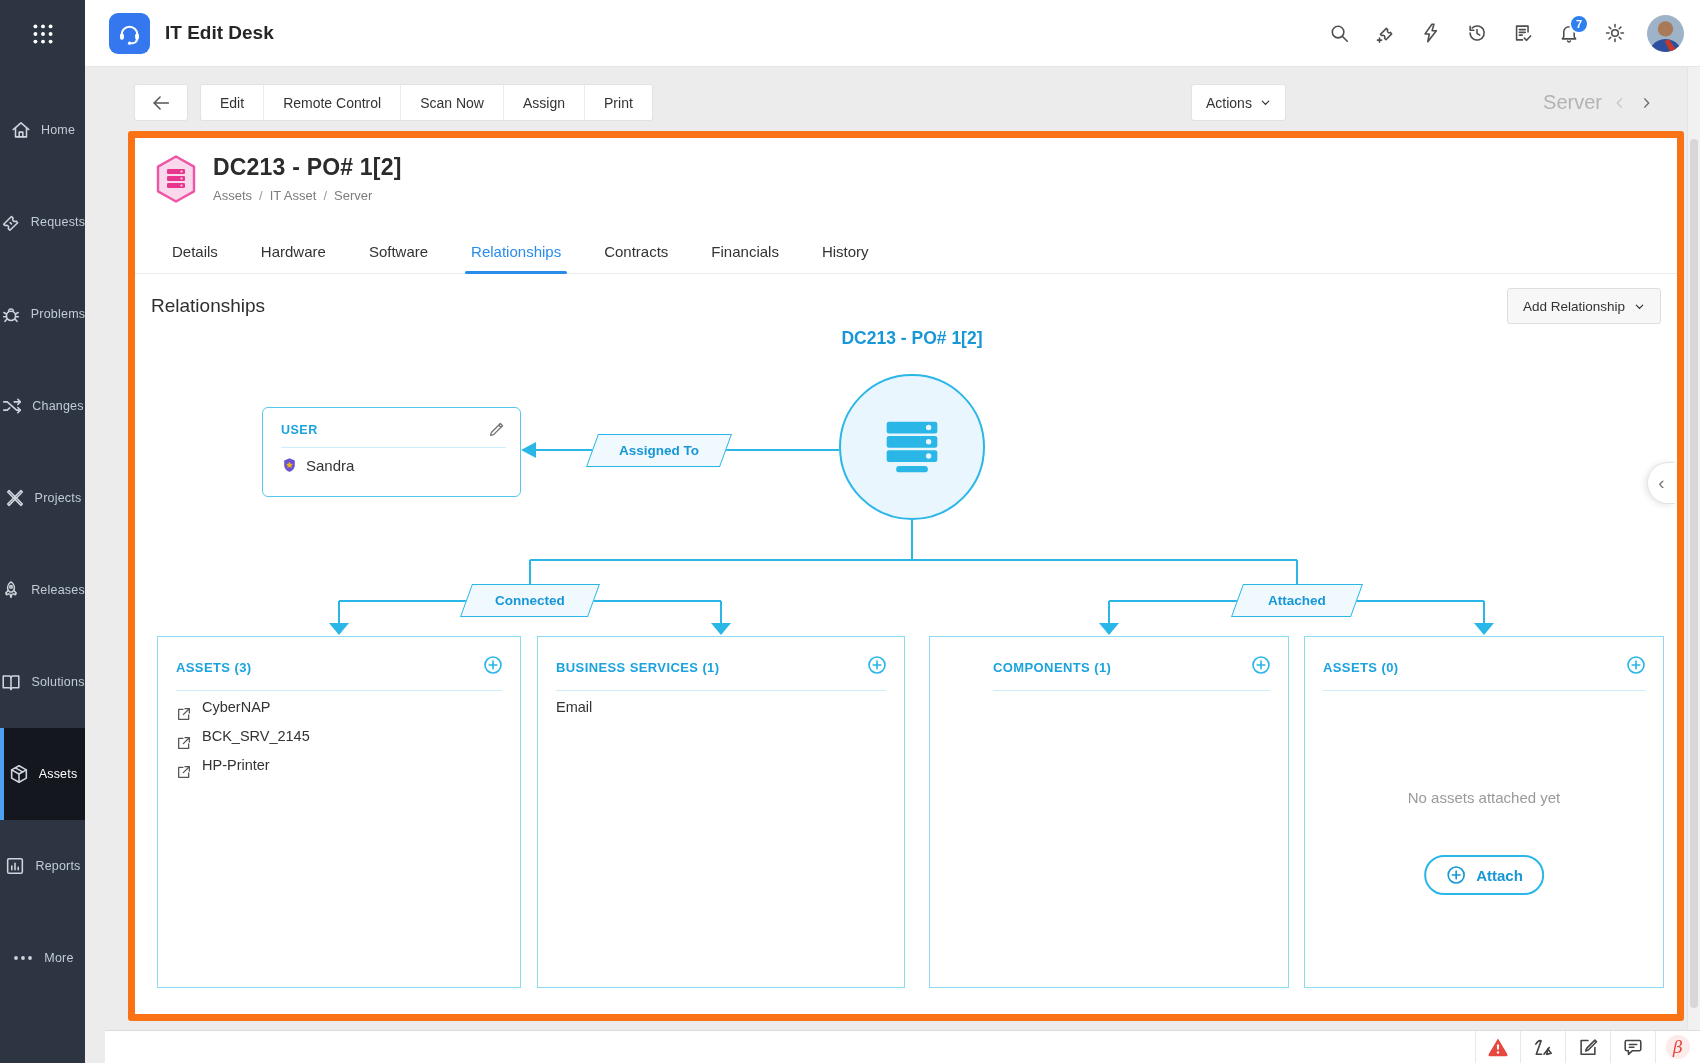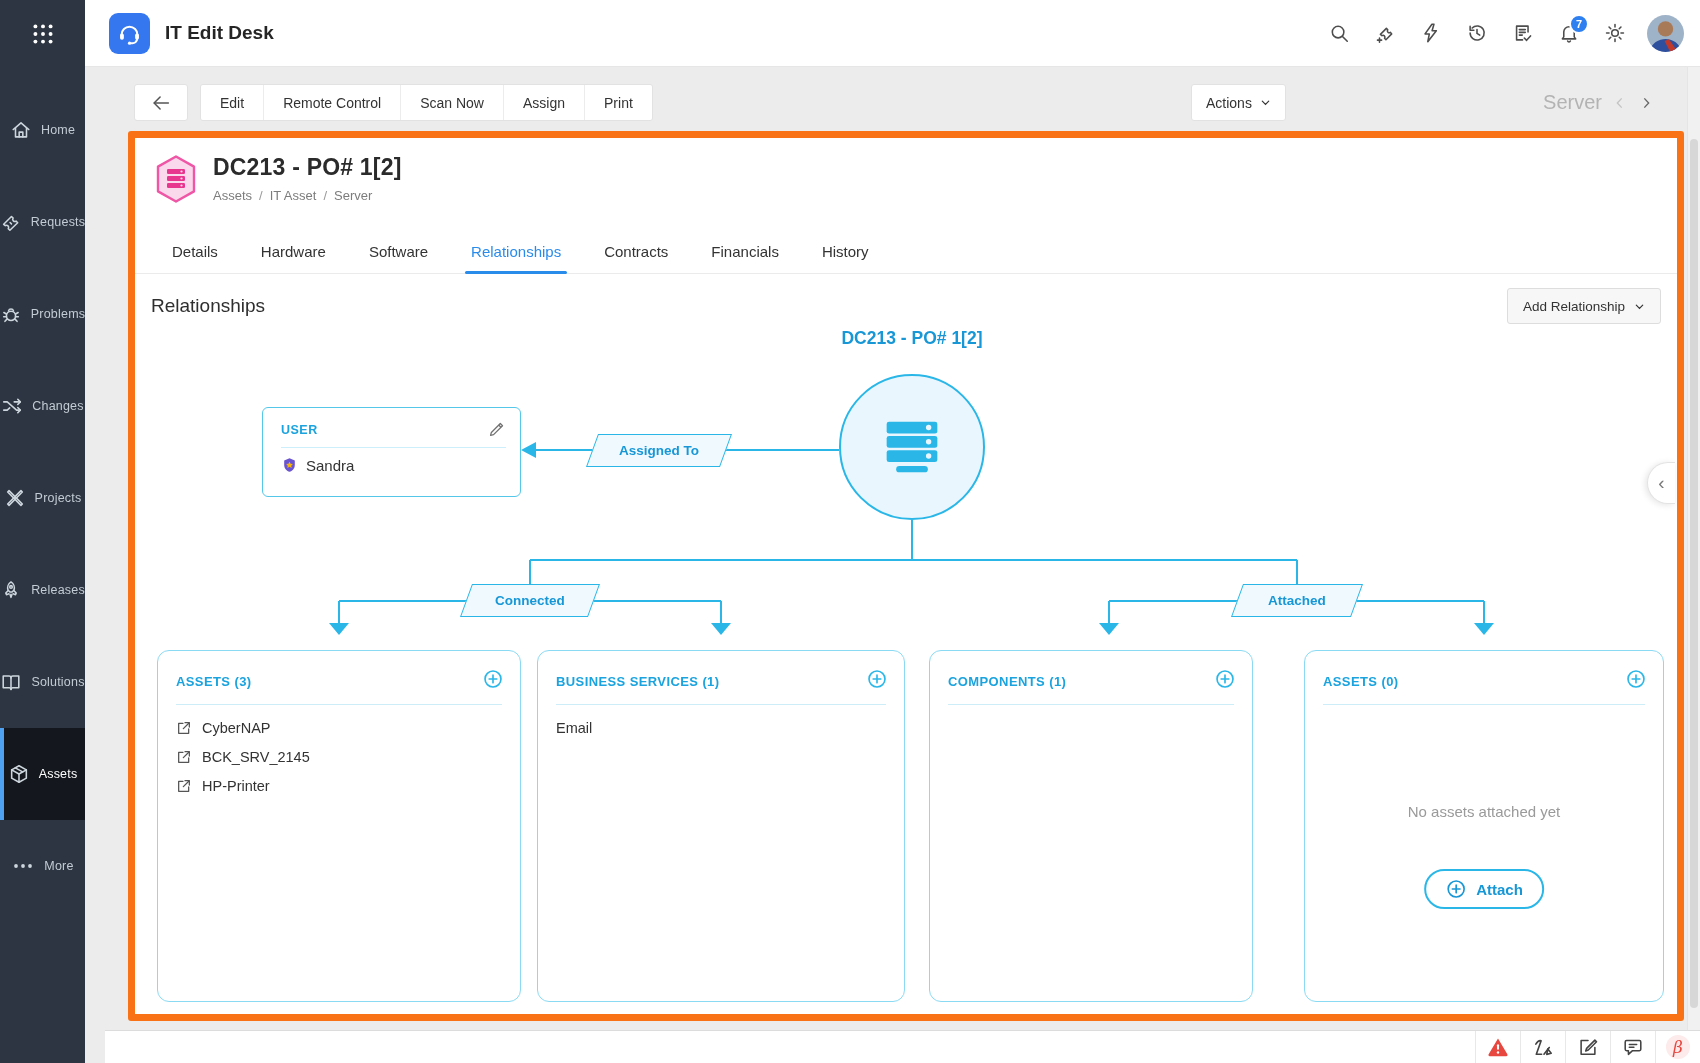"ASSETS (3)" .rel-card { border-radius: 12px -> 0; top: 512px -> 498px }
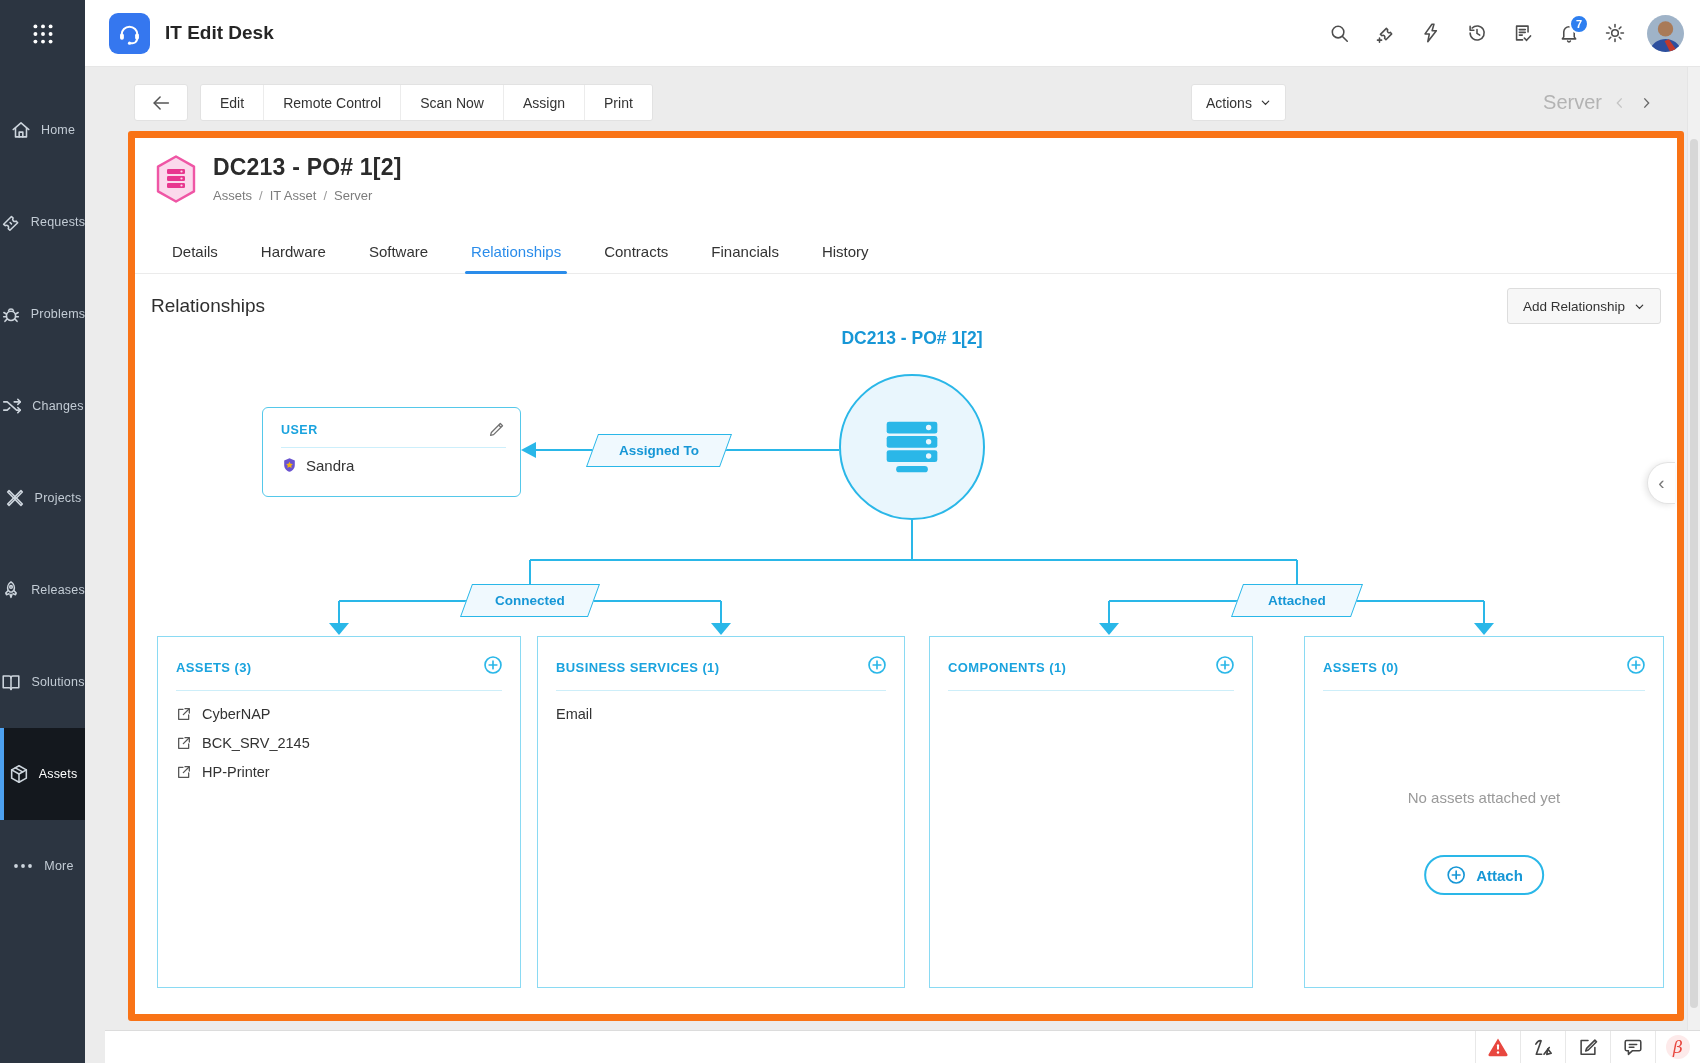"COMPONENTS (1)" div.rel-card { padding-left: none -> 45px; width: 324px -> 360px }
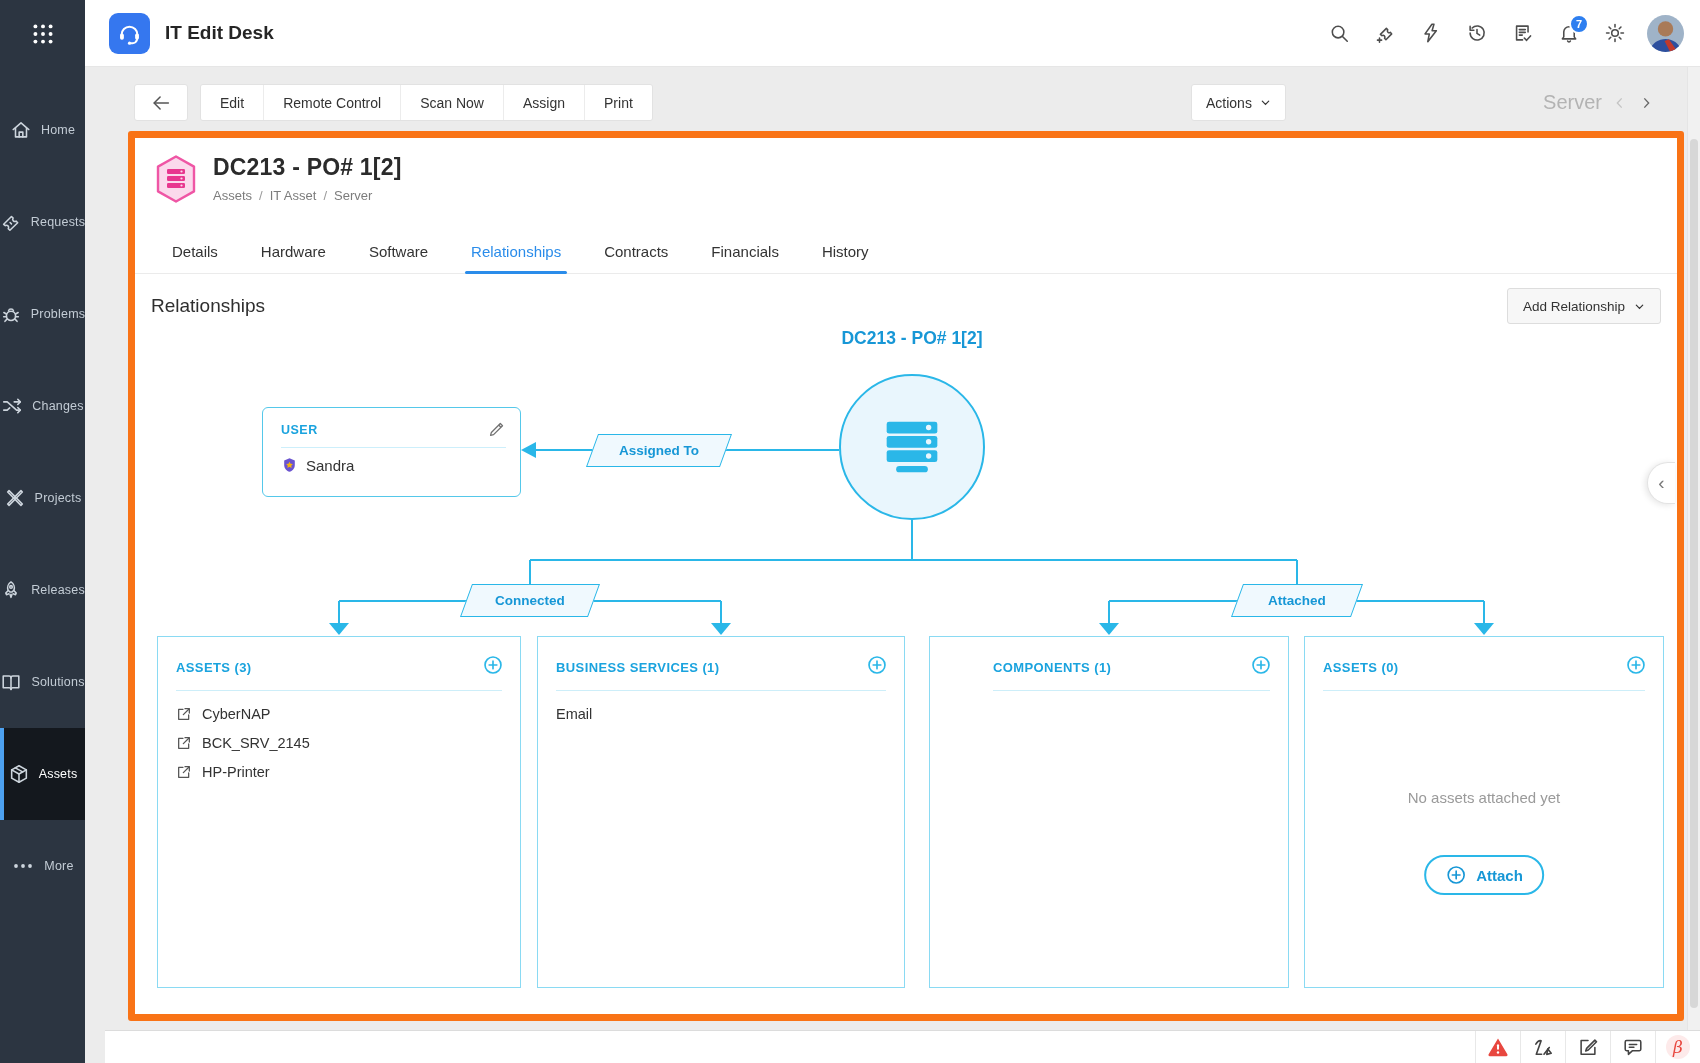"CyberNAP" .rc-item { align-items: center -> none }
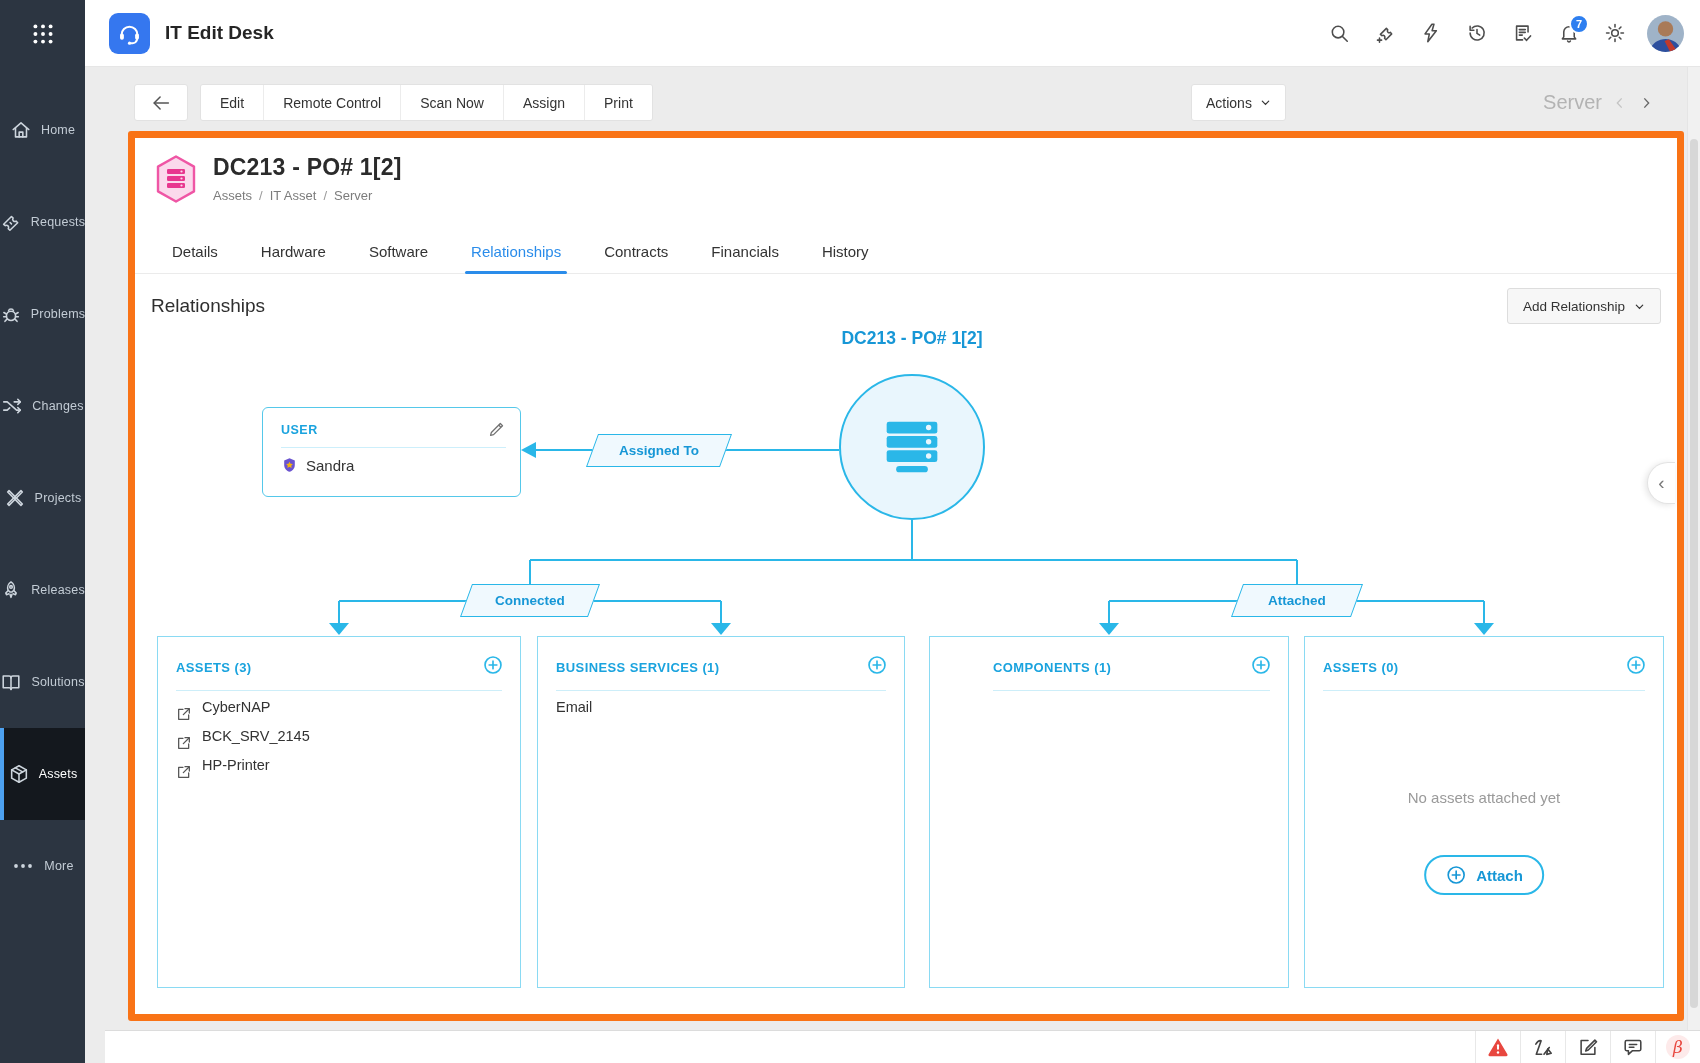"Reports" div.sb-item { html: none -> <div> <span> <svg> <rect></rect> <path></path> </svg> </span> <span>Reports</span> </div> }
